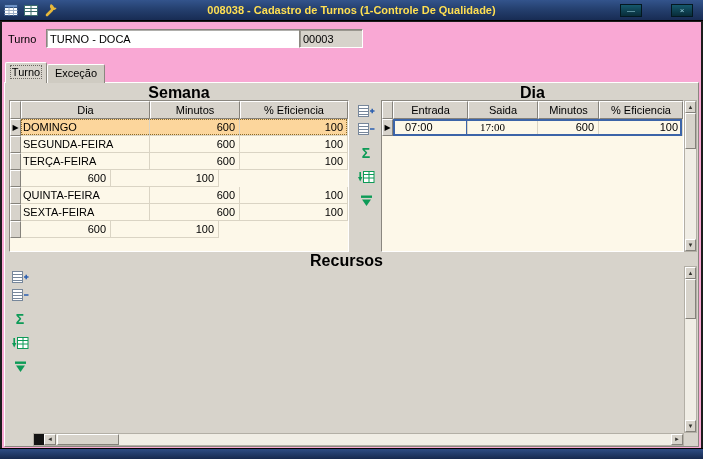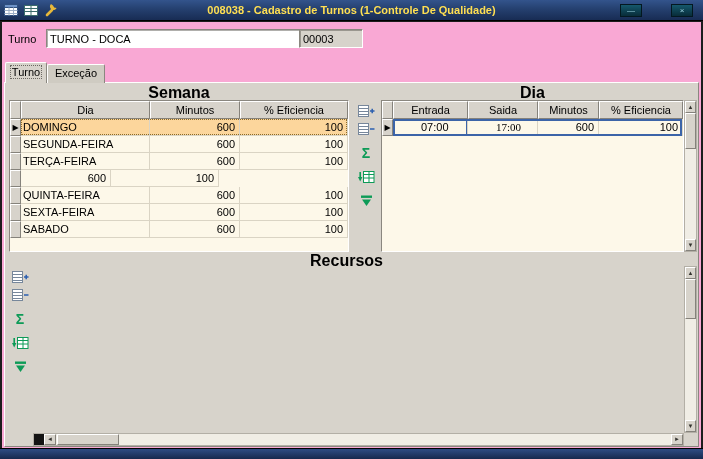"07:00" .cell.time { padding-left: 28px -> 12px }
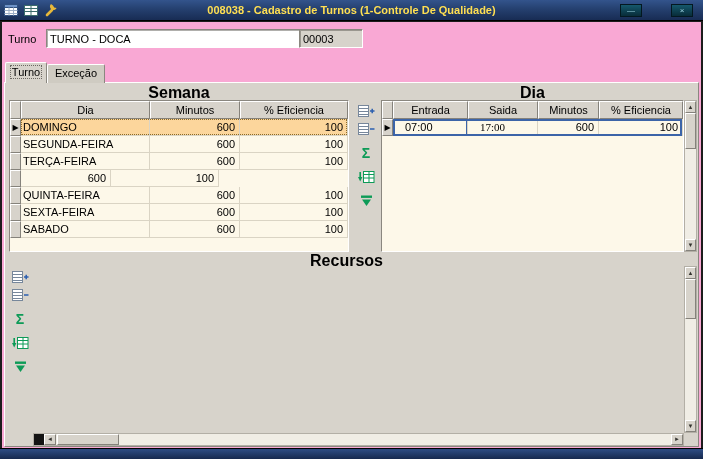"SABADO" div.cell { html: <div>SABADO</div> -> none }
